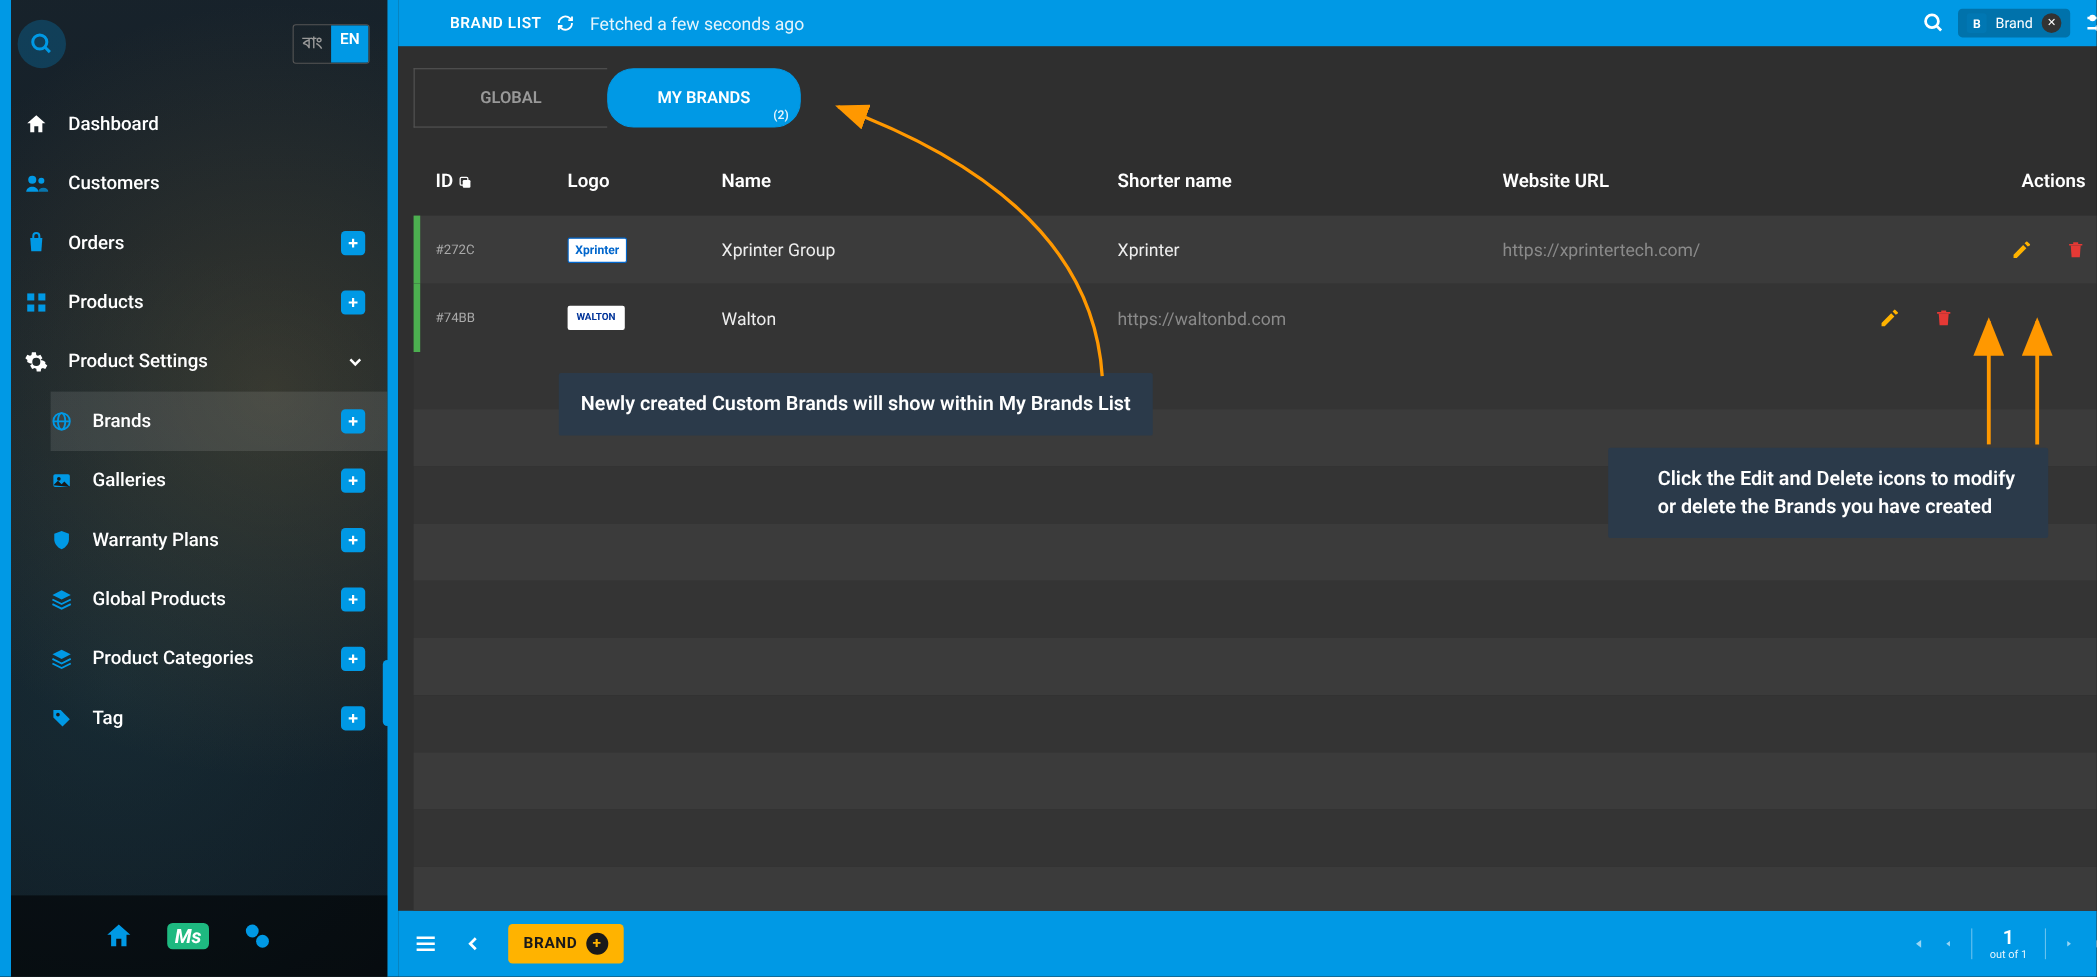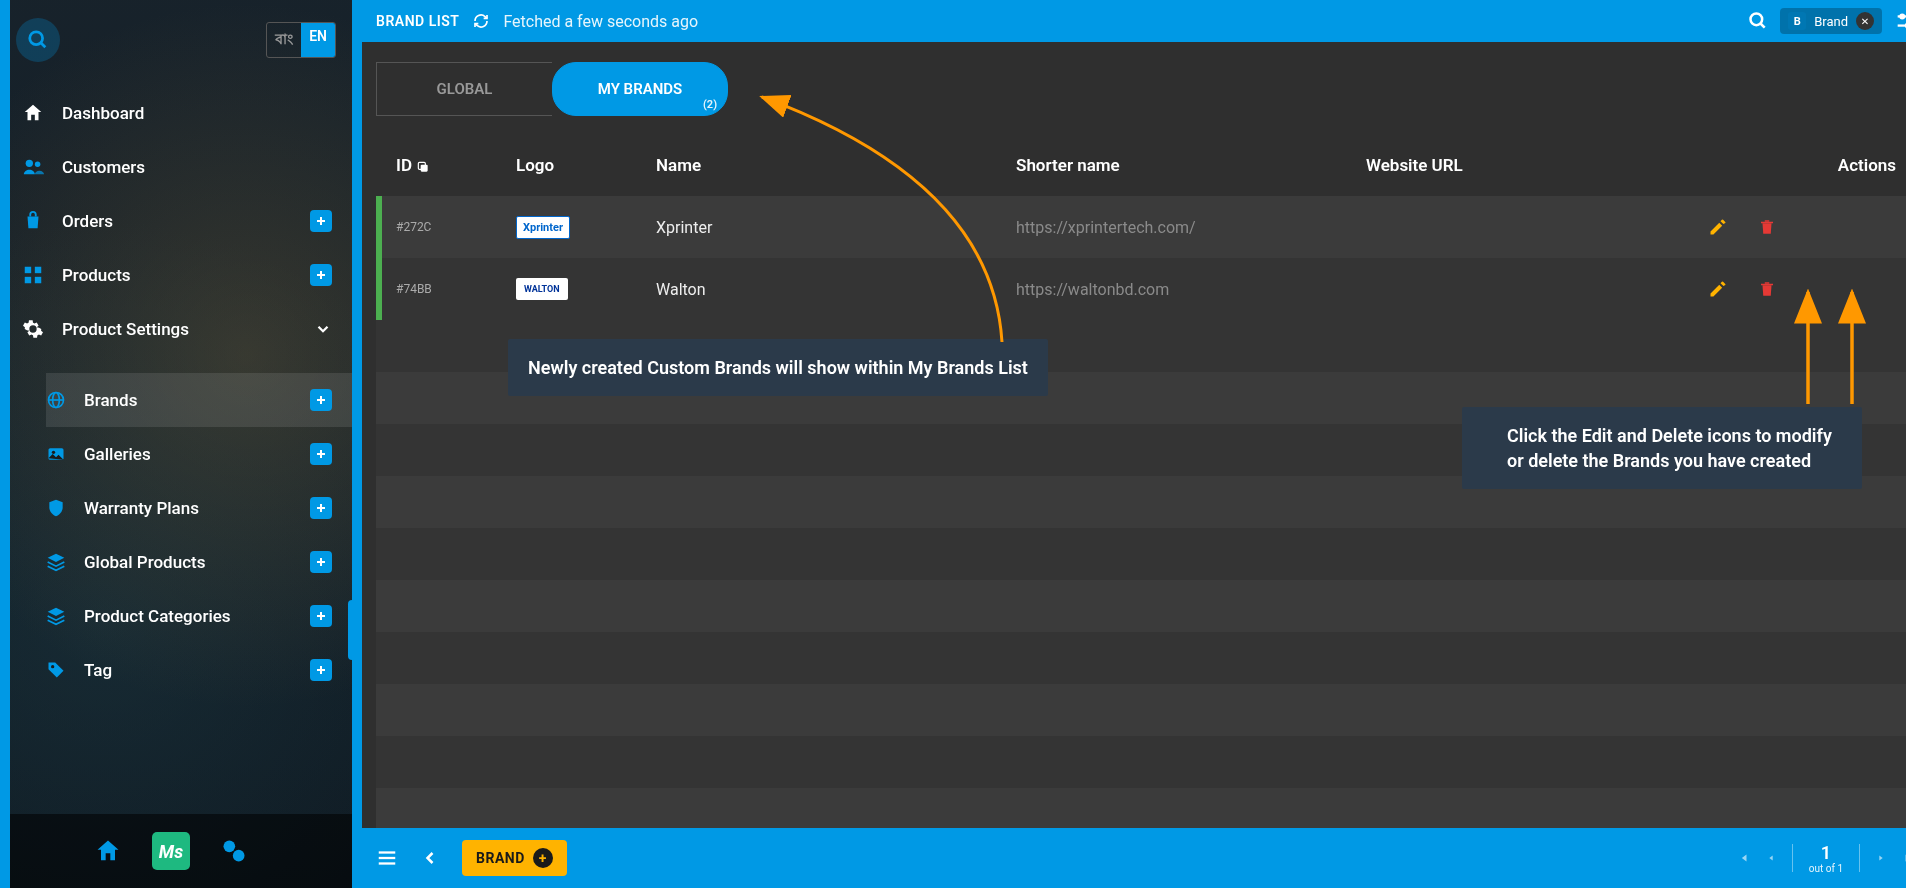"BRAND LIST" .topbar .title { margin-left: none -> 33px }
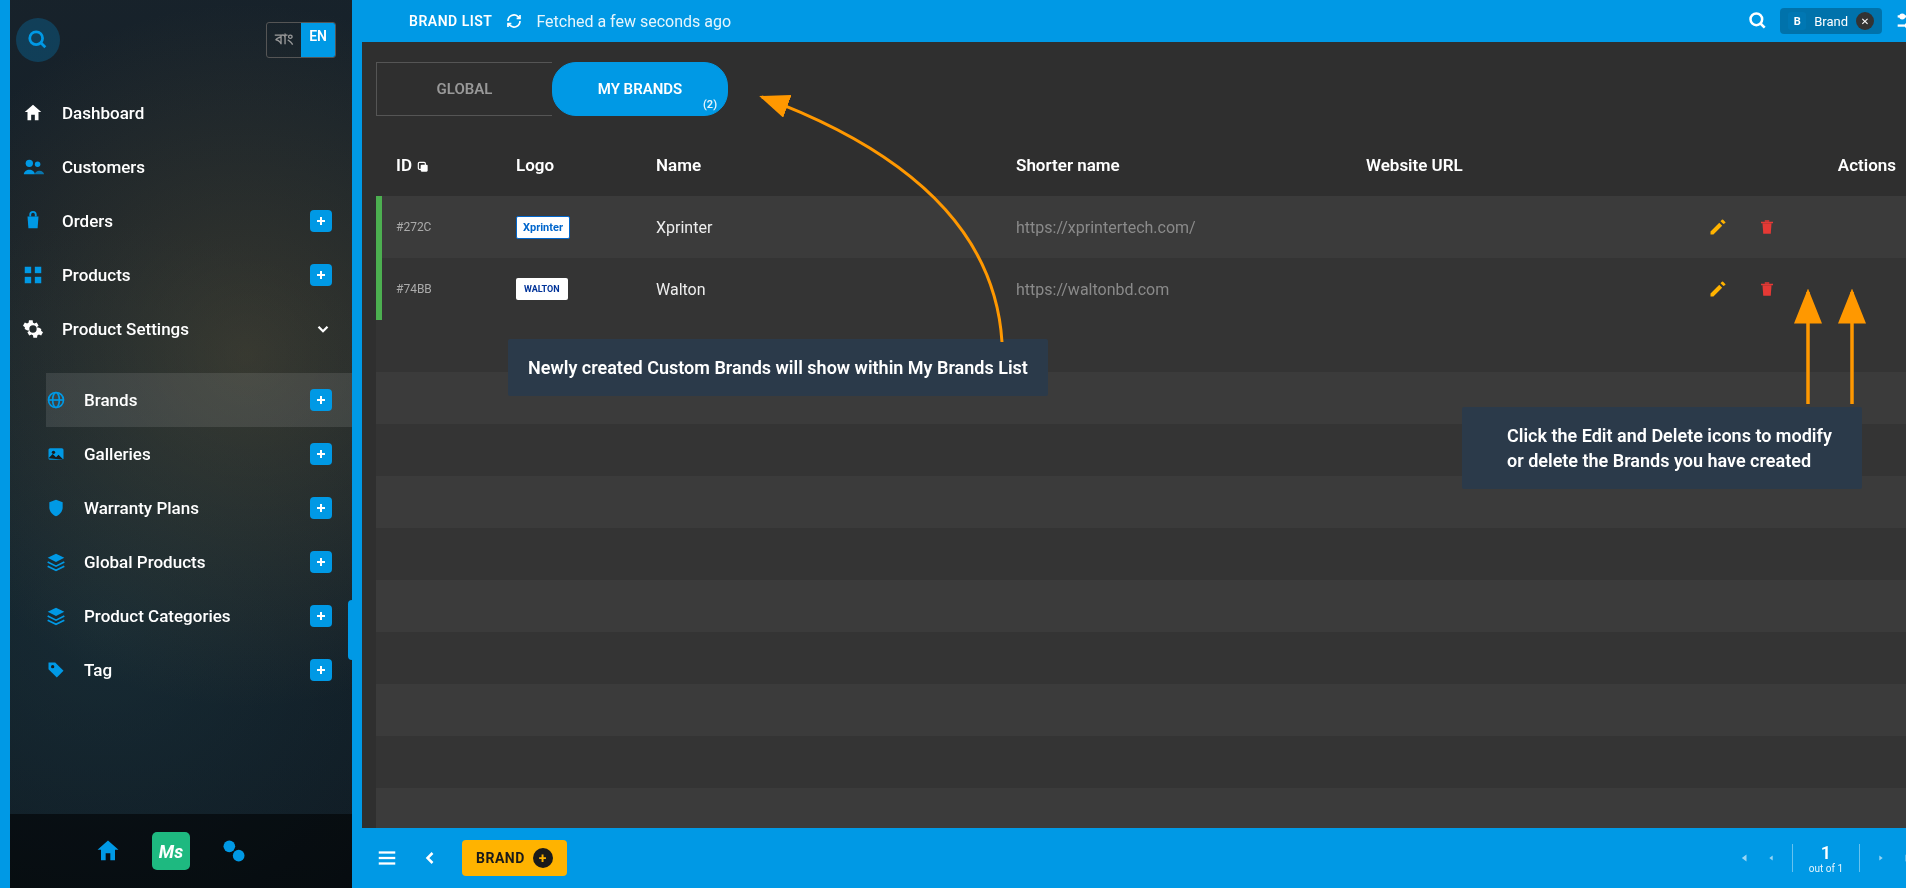"Xprinter Group" div.col-name { html: none -> <div>Xprinter Group</div> }
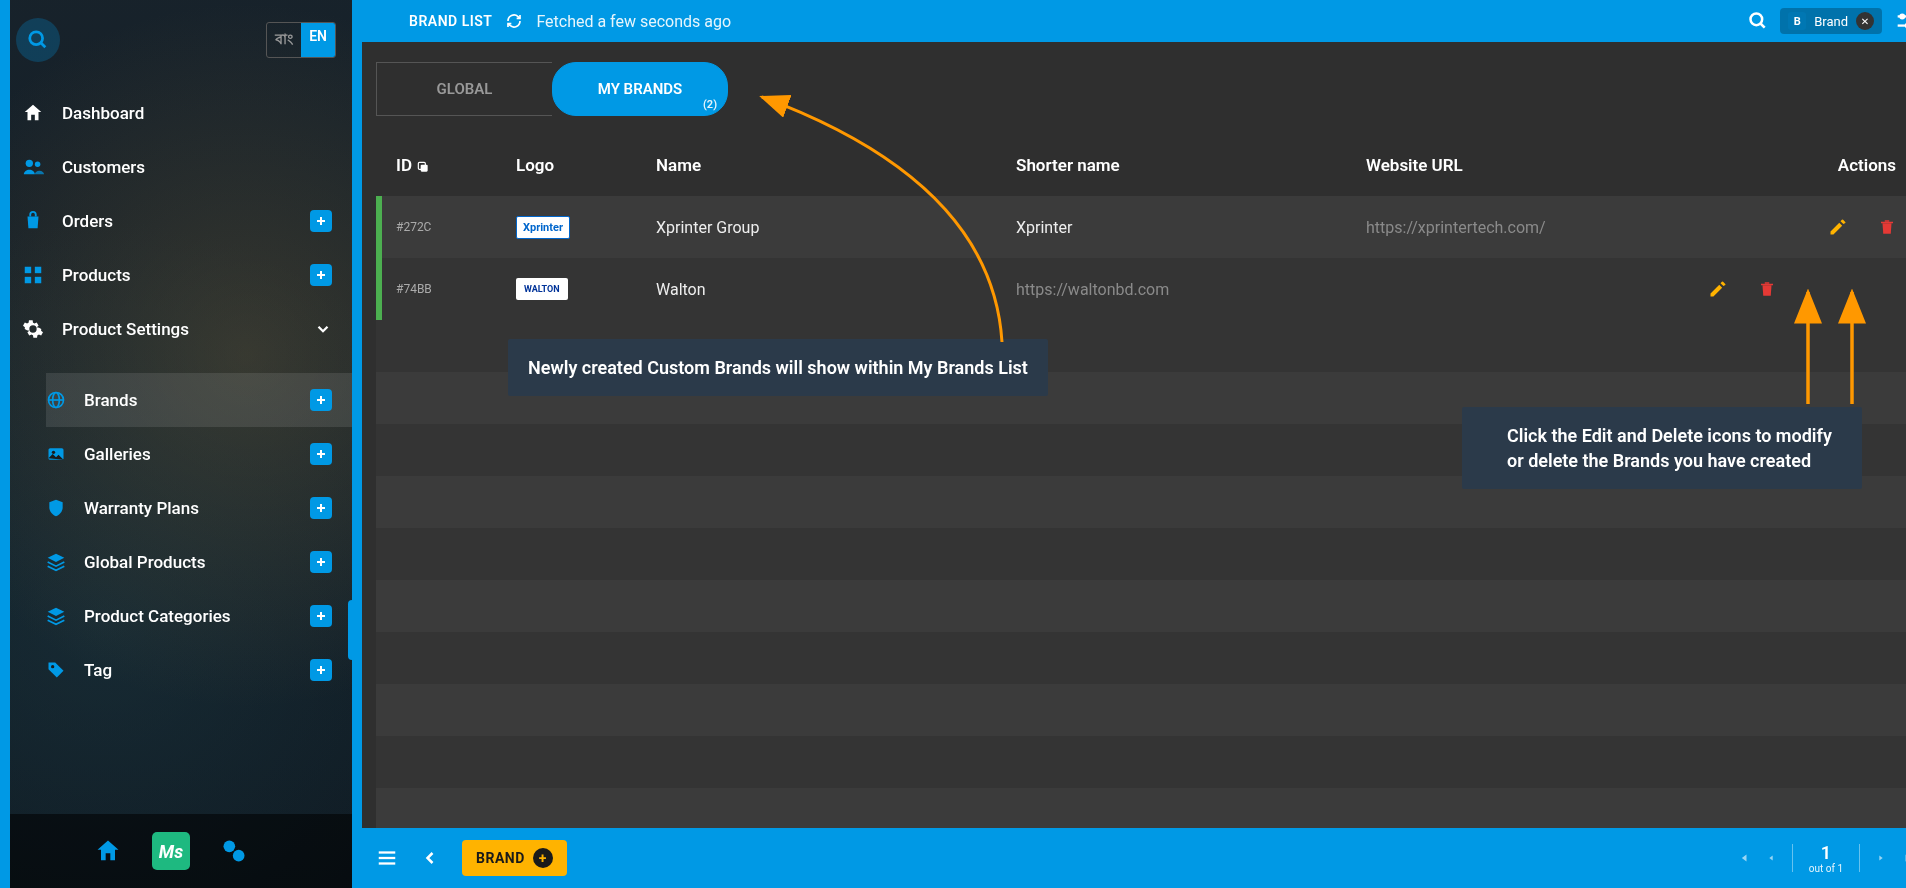"Brands" .nav-sub { margin-top: 17px -> none }
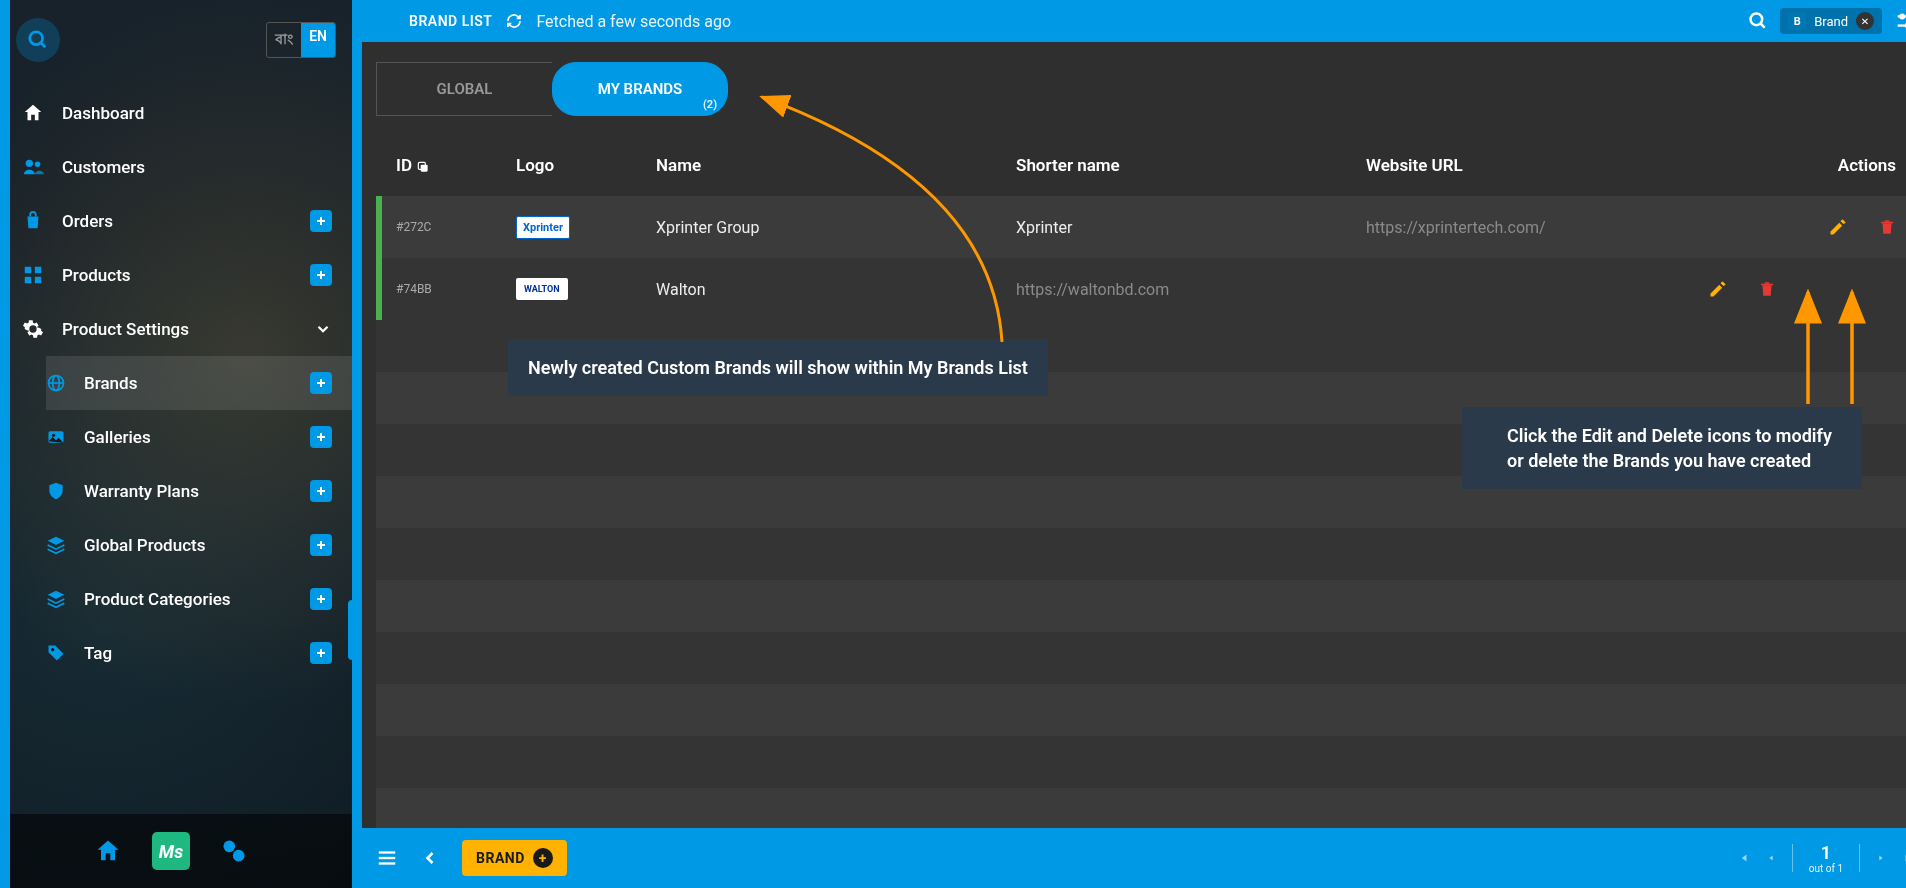"Ms" .ms-badge { height: 38px -> 24px }
